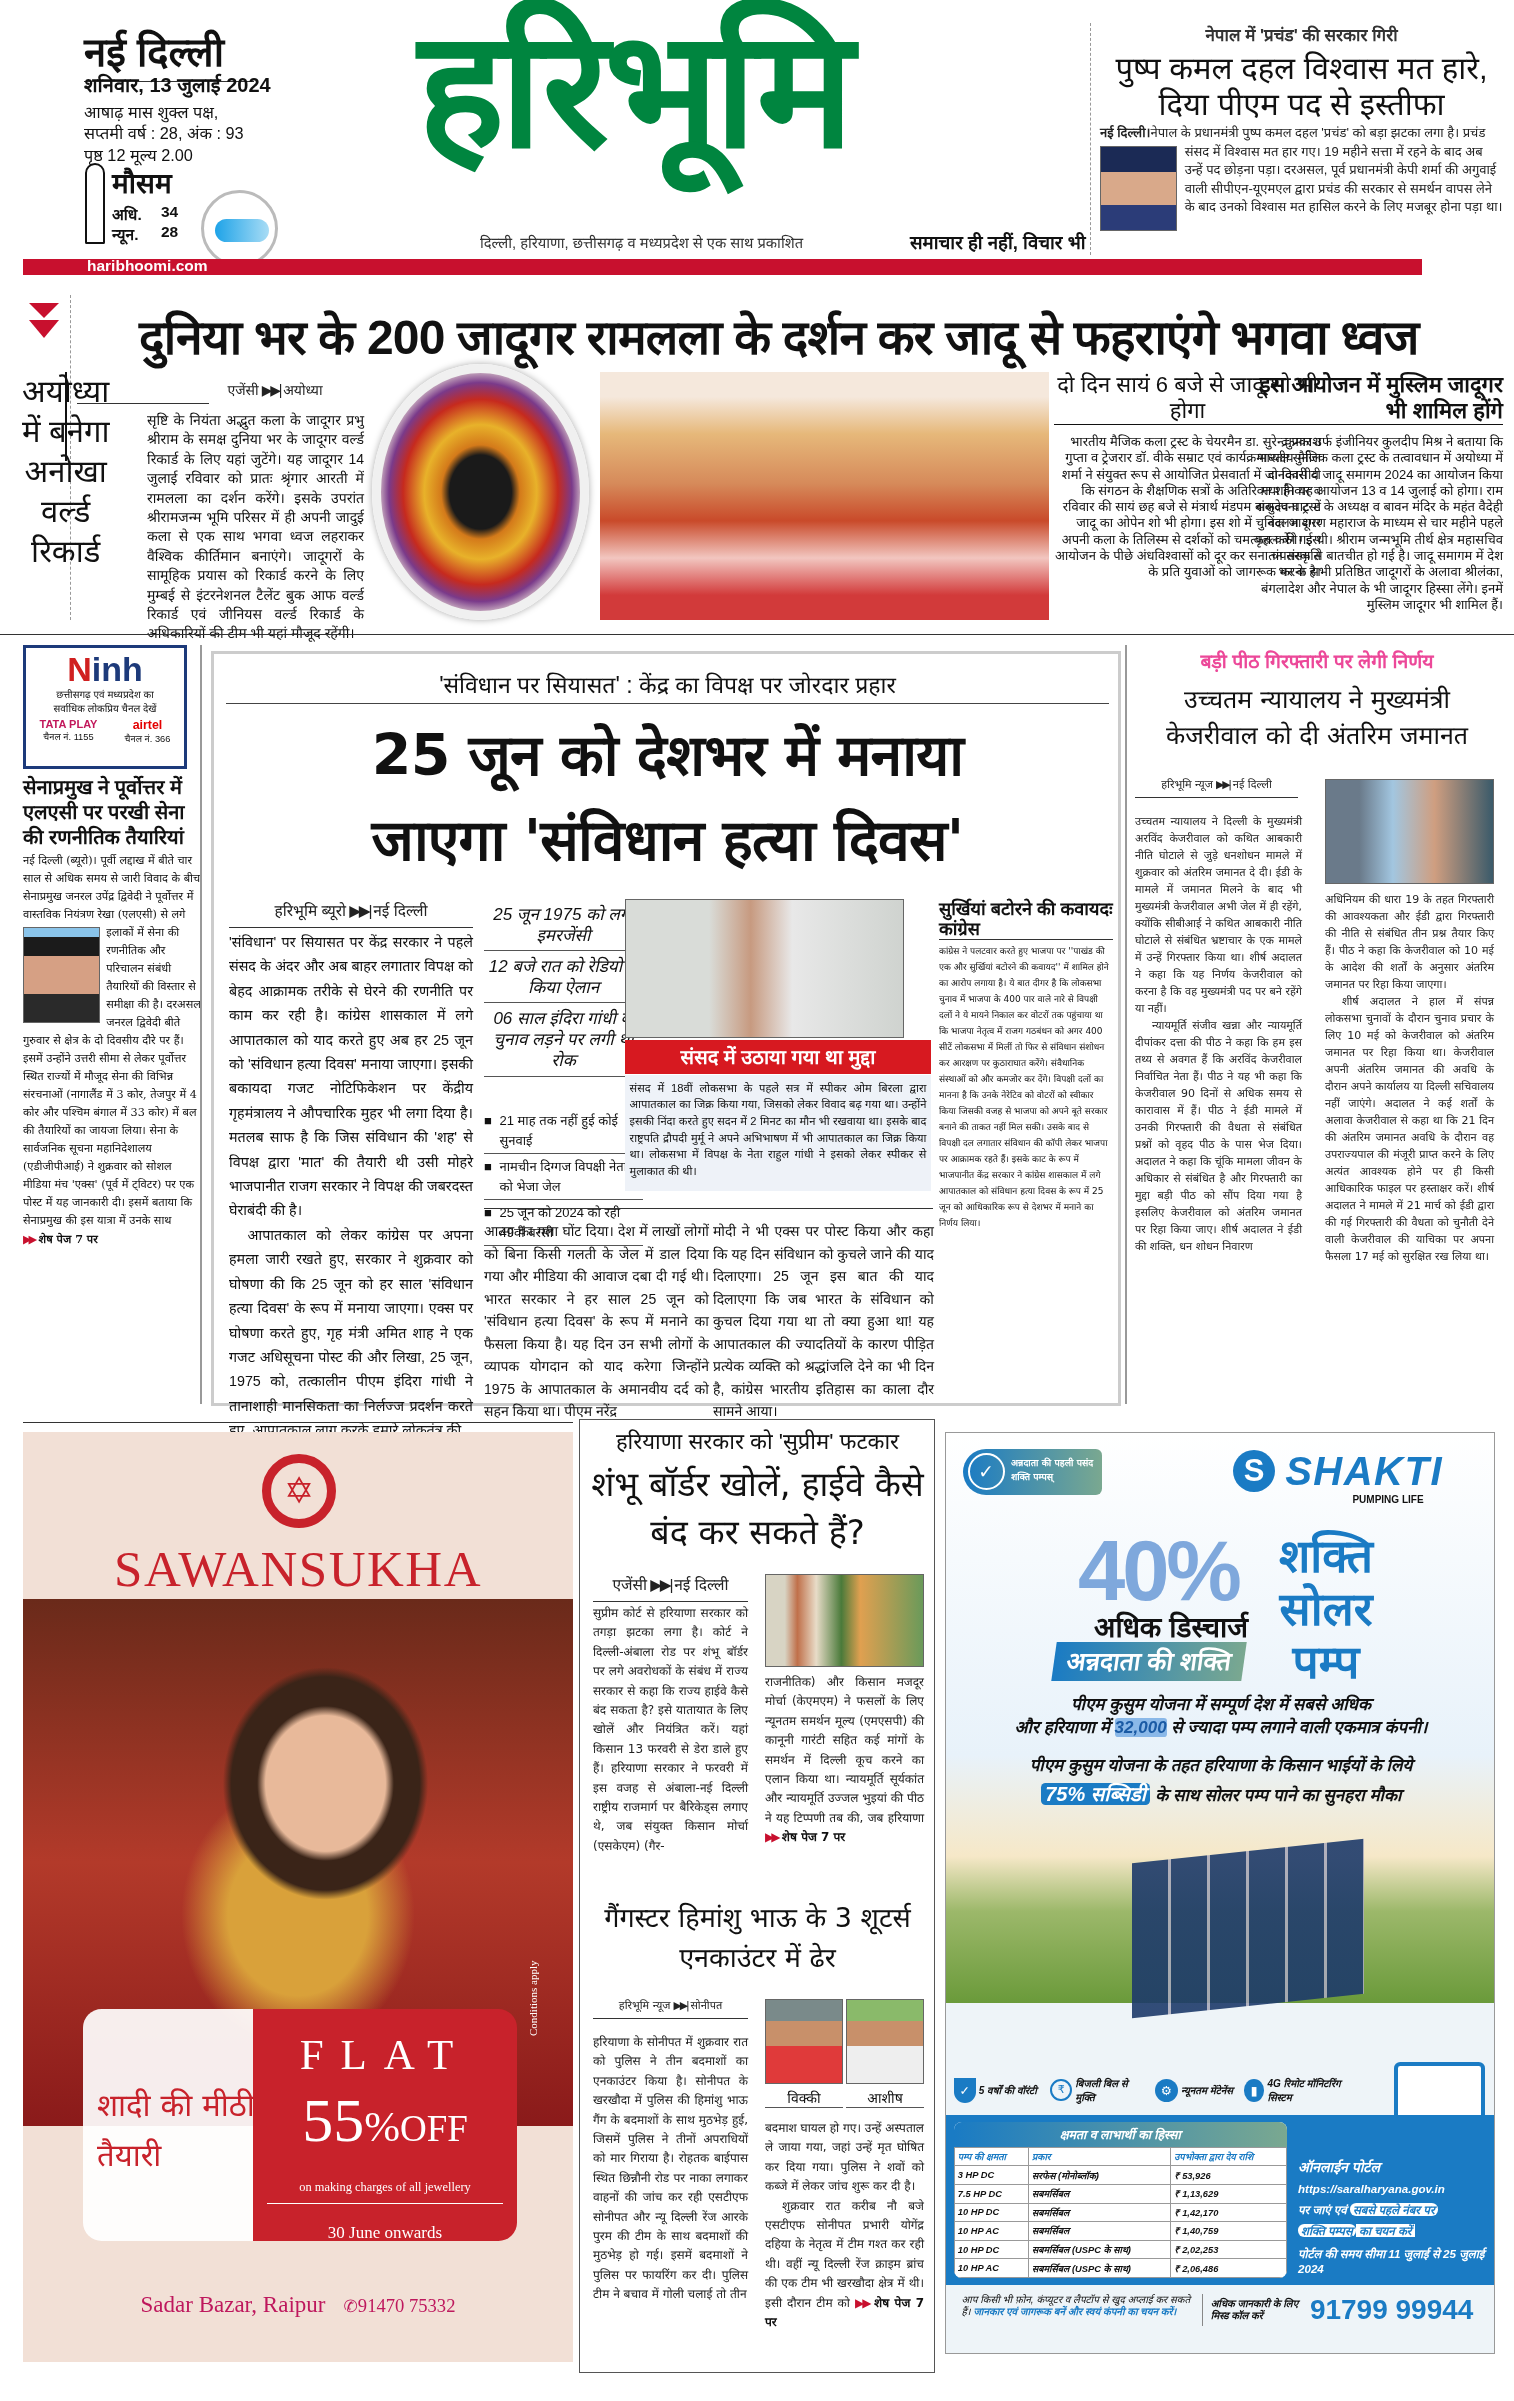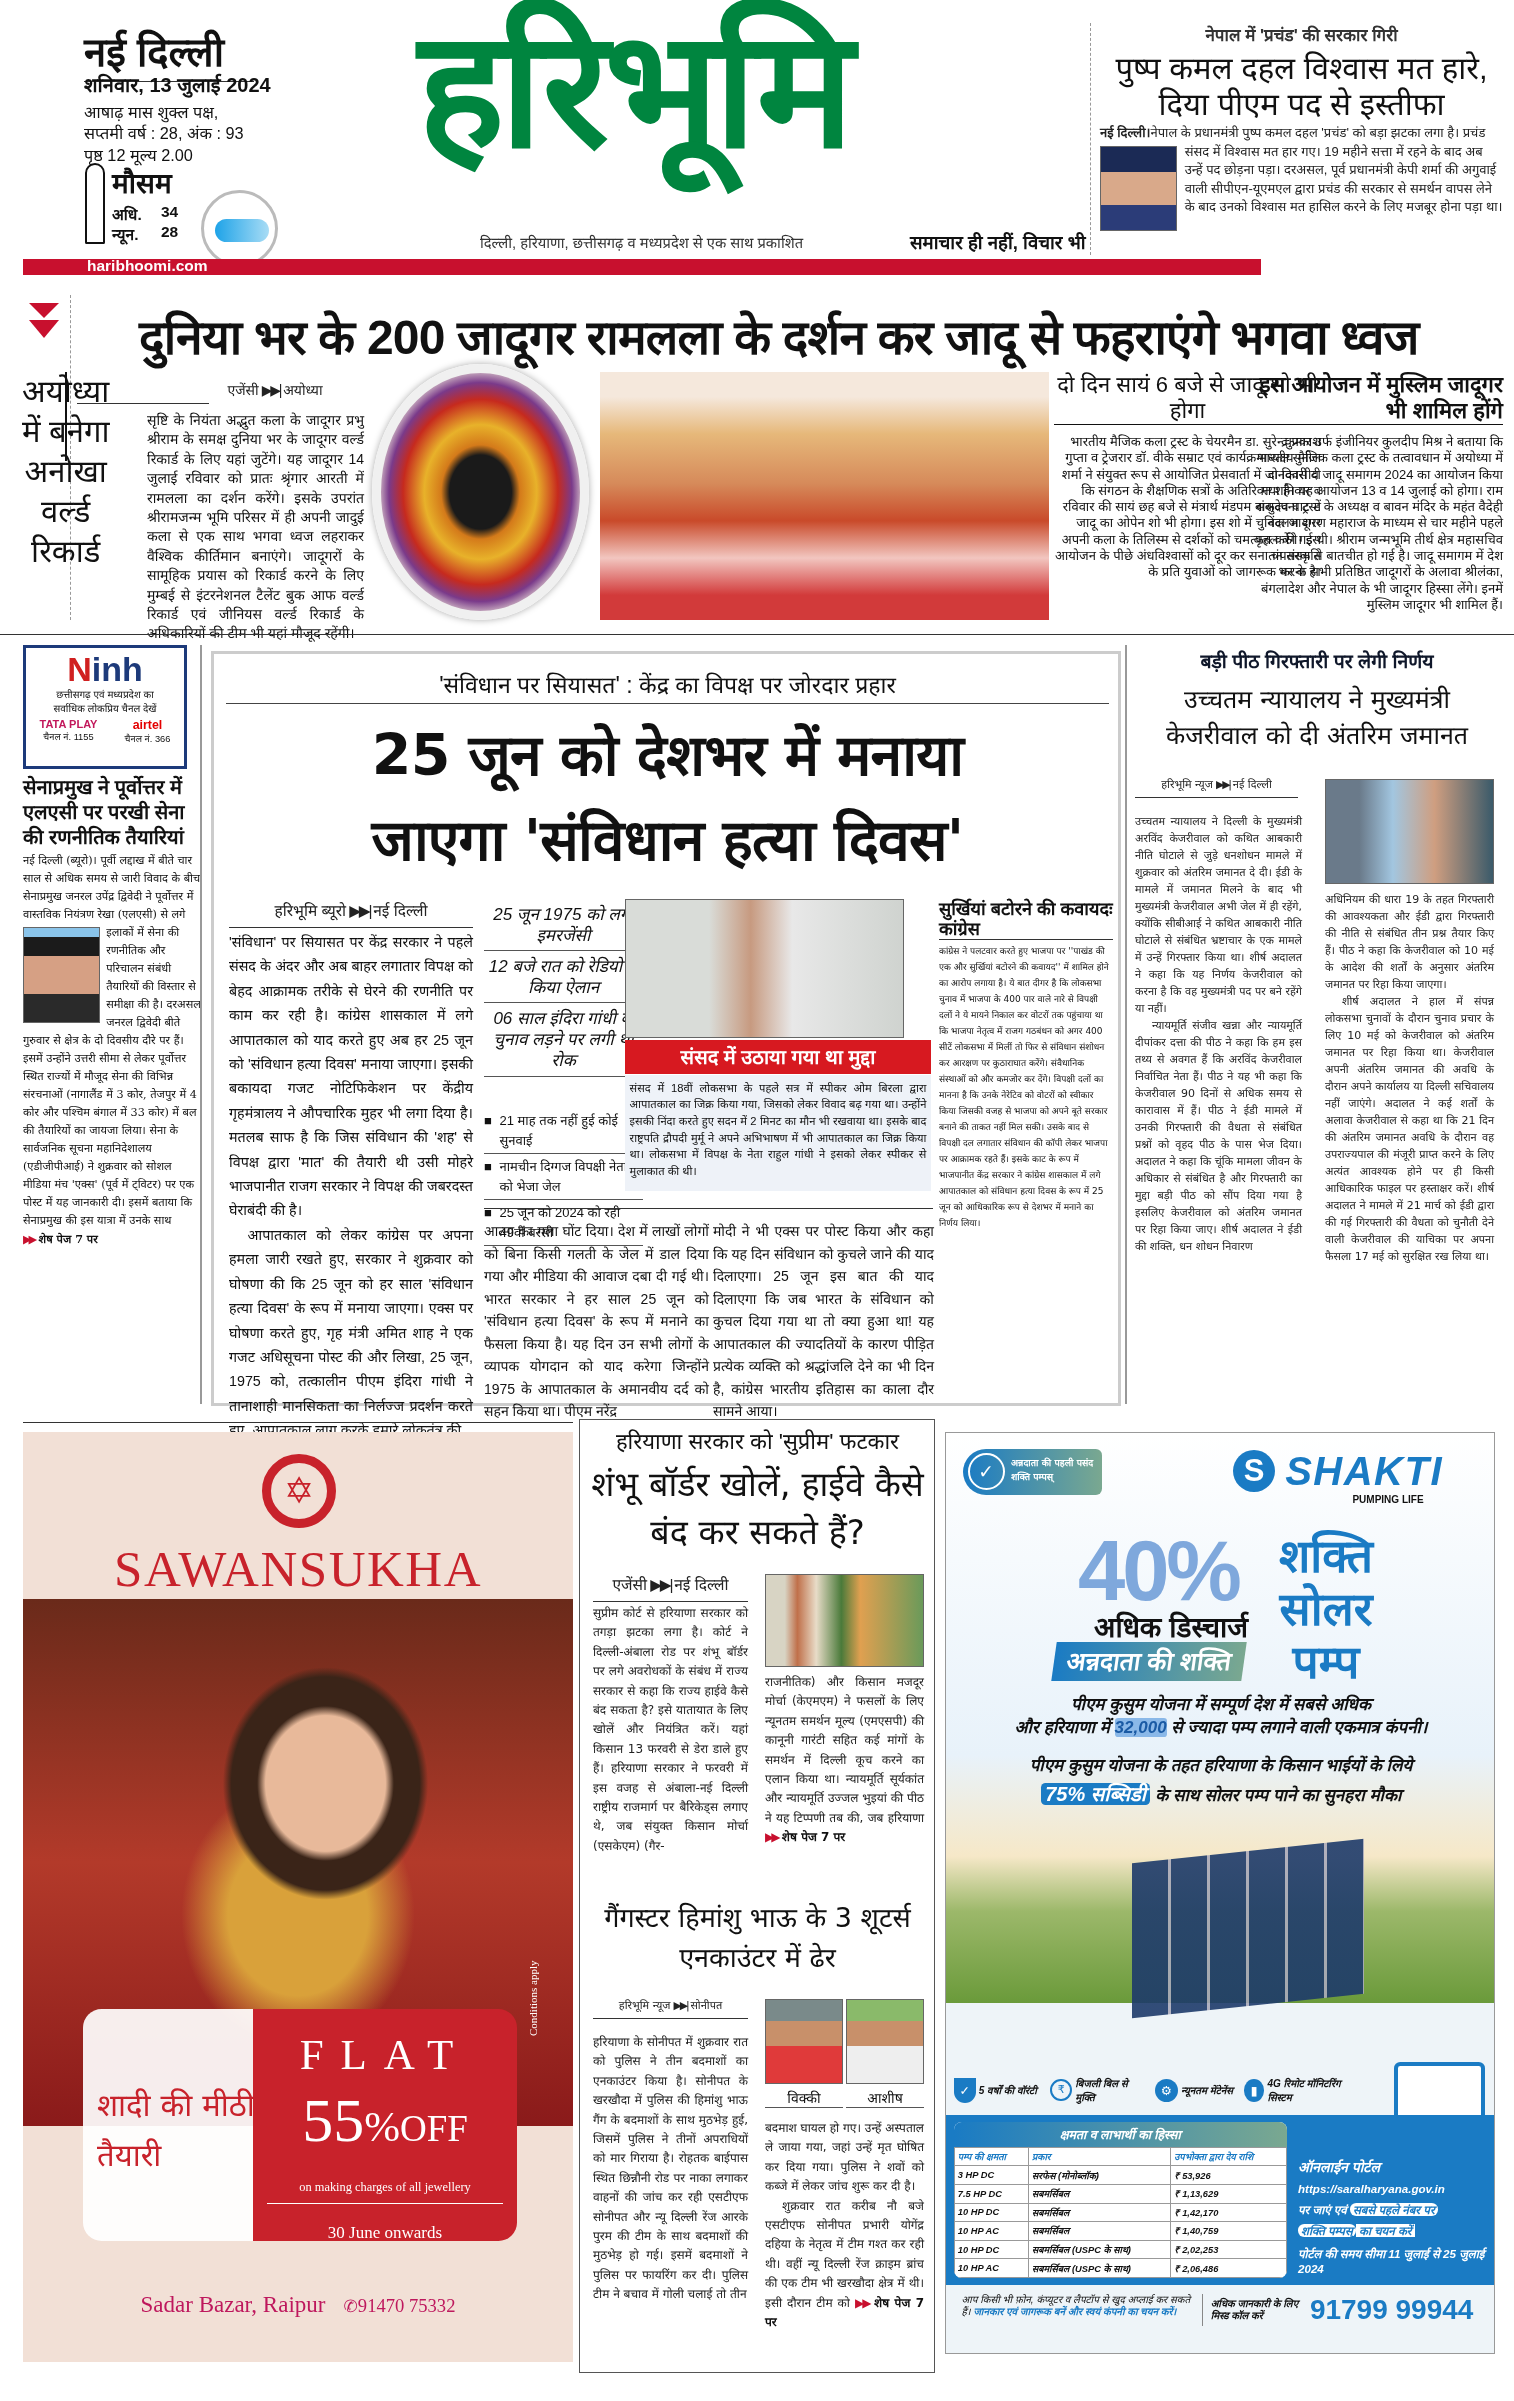"haribhoomi.com" div.abs { width: 1238px -> 1399px }
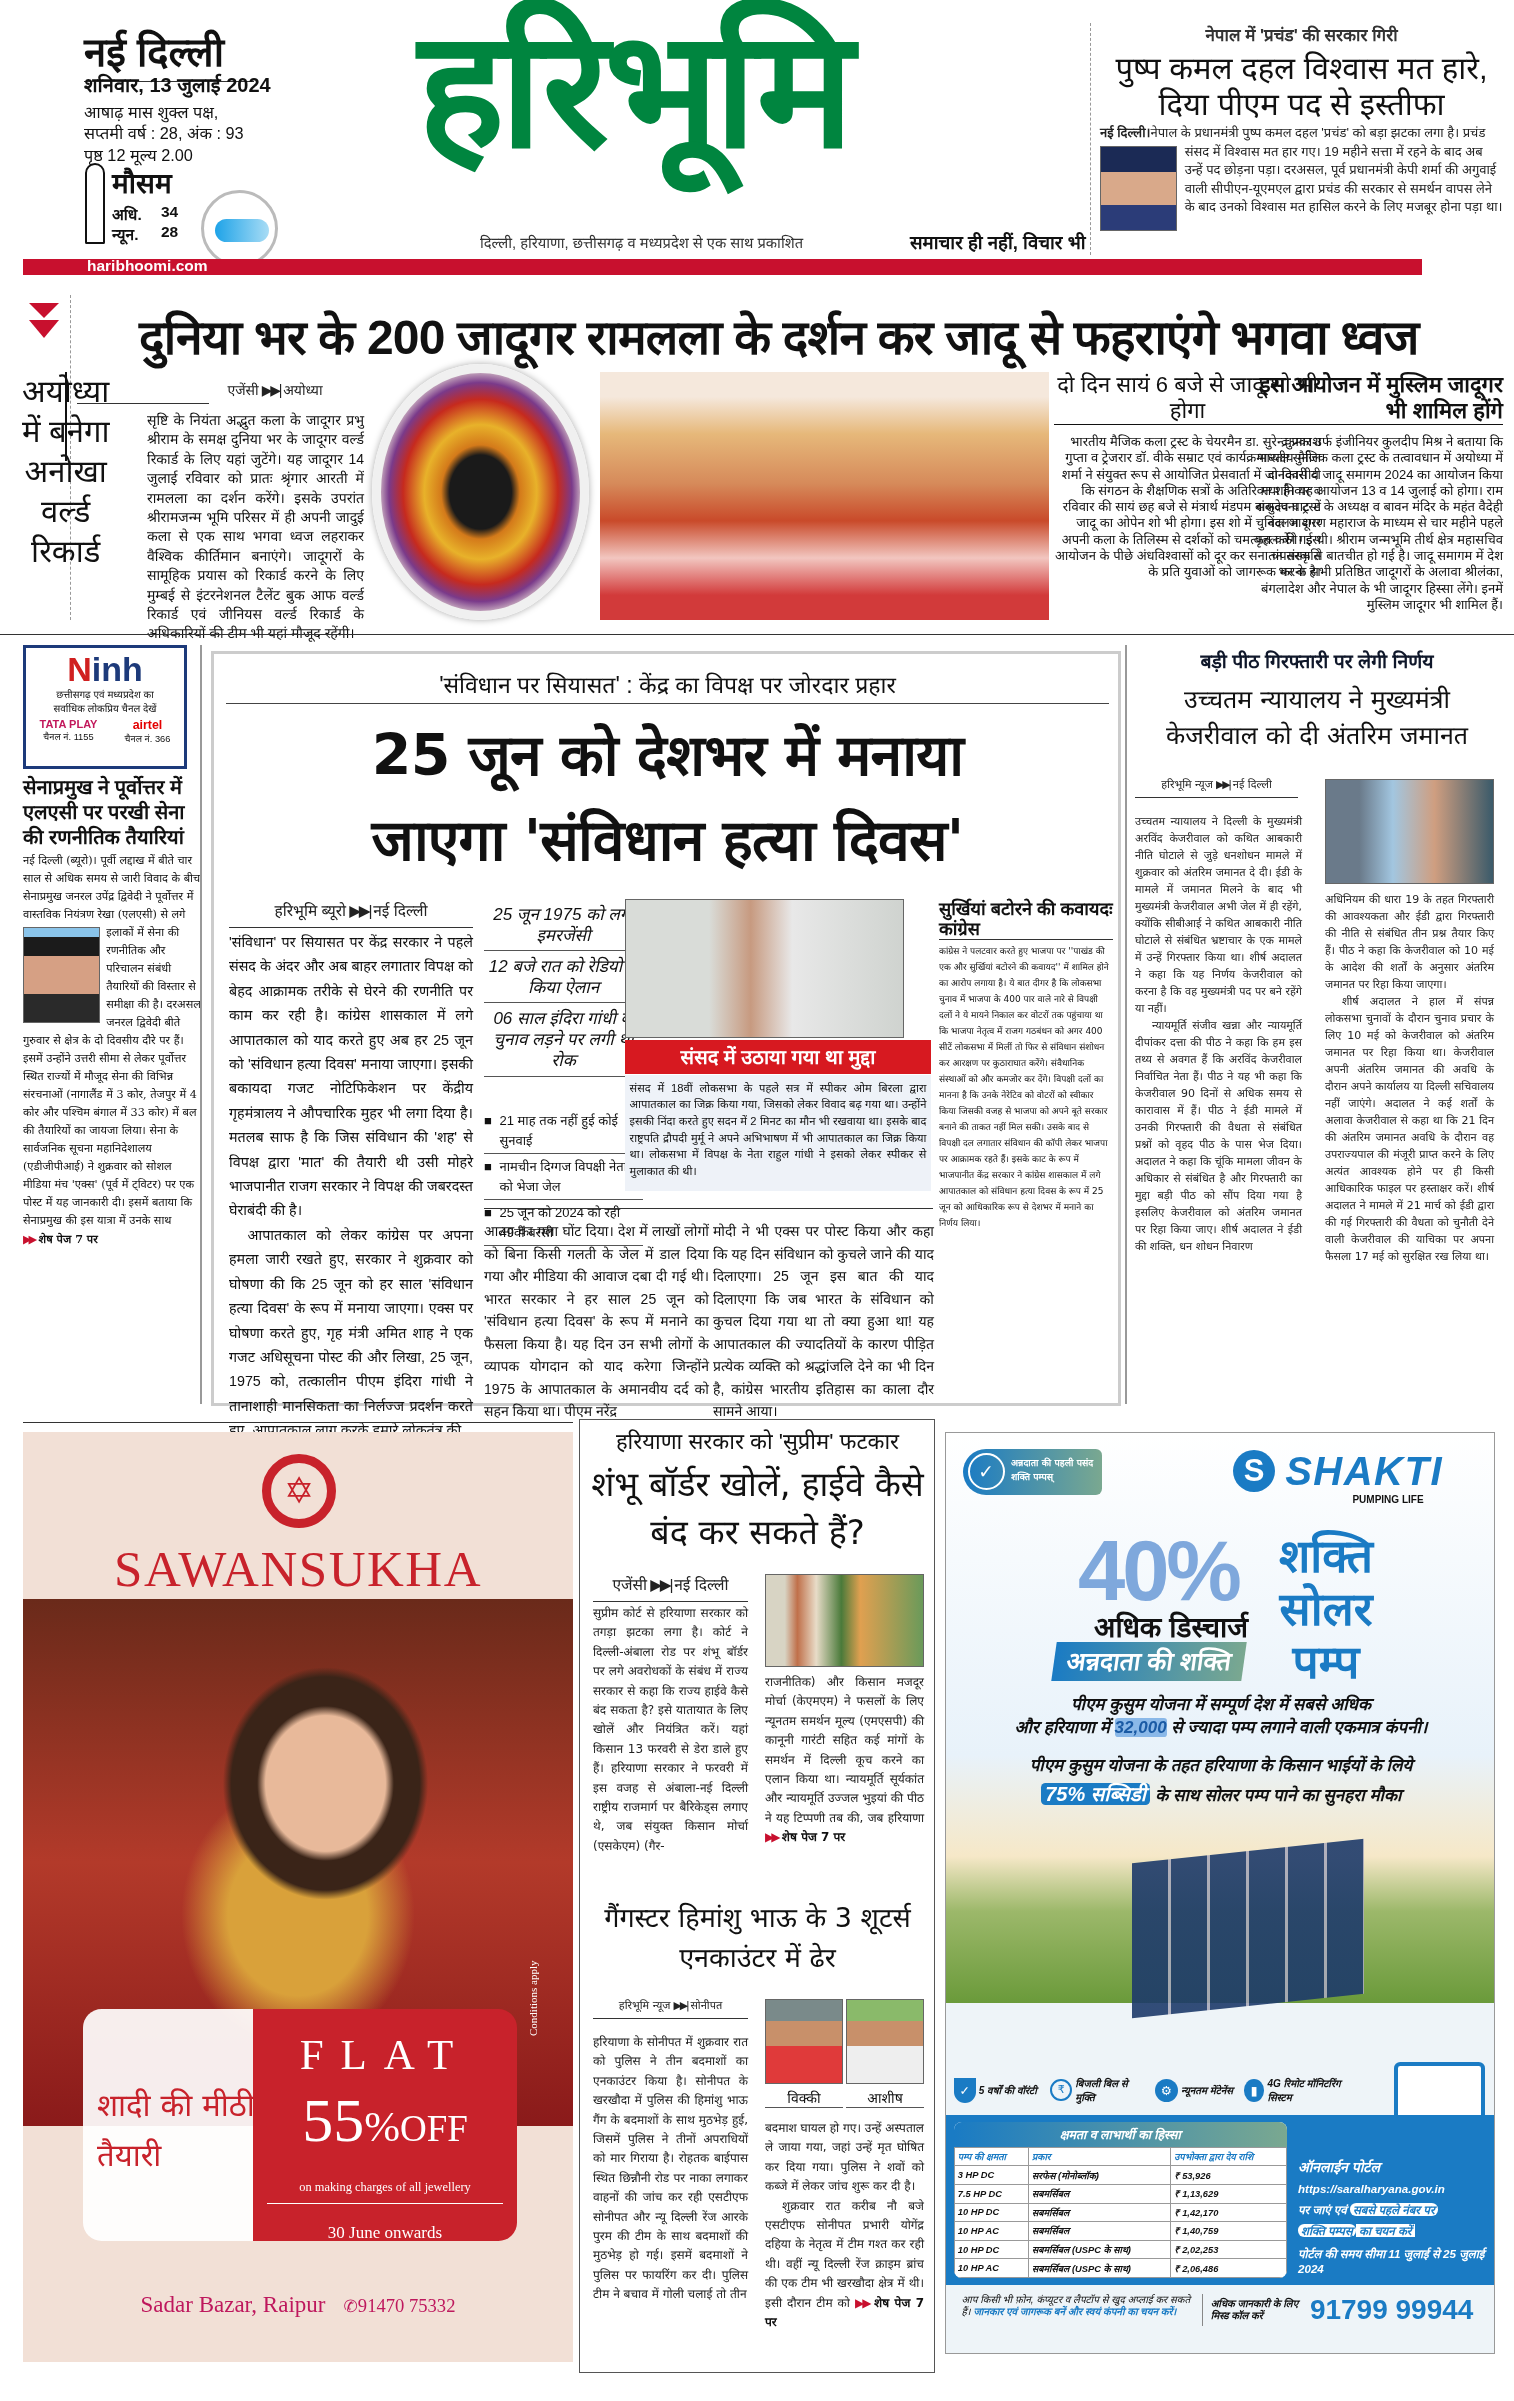"बड़ी पीठ गिरफ्तारी पर लेगी" div.abs { color: #0f172a -> #ec4899 }
